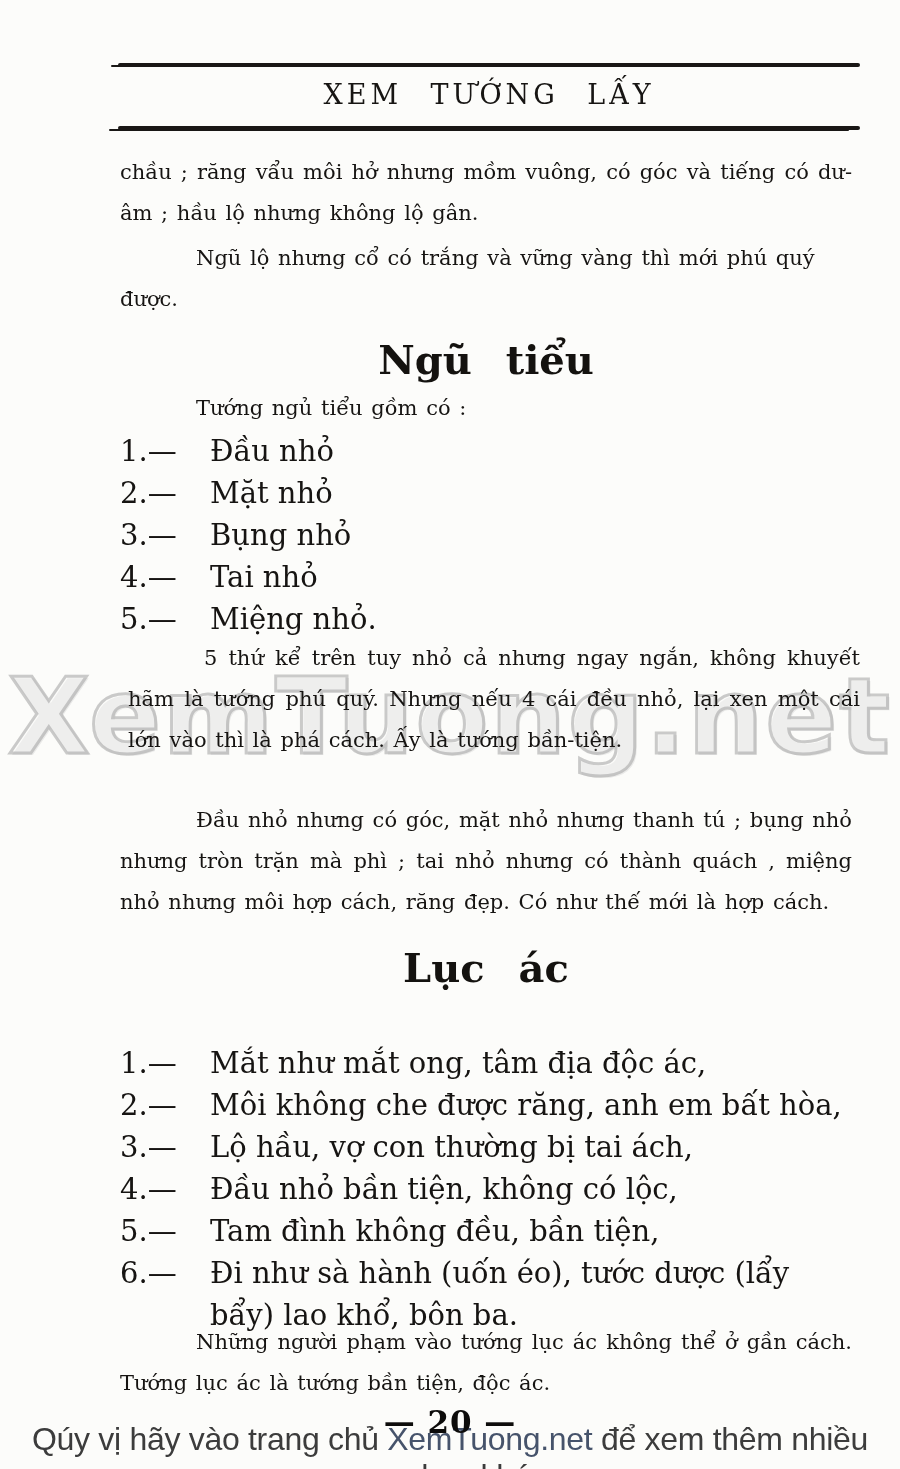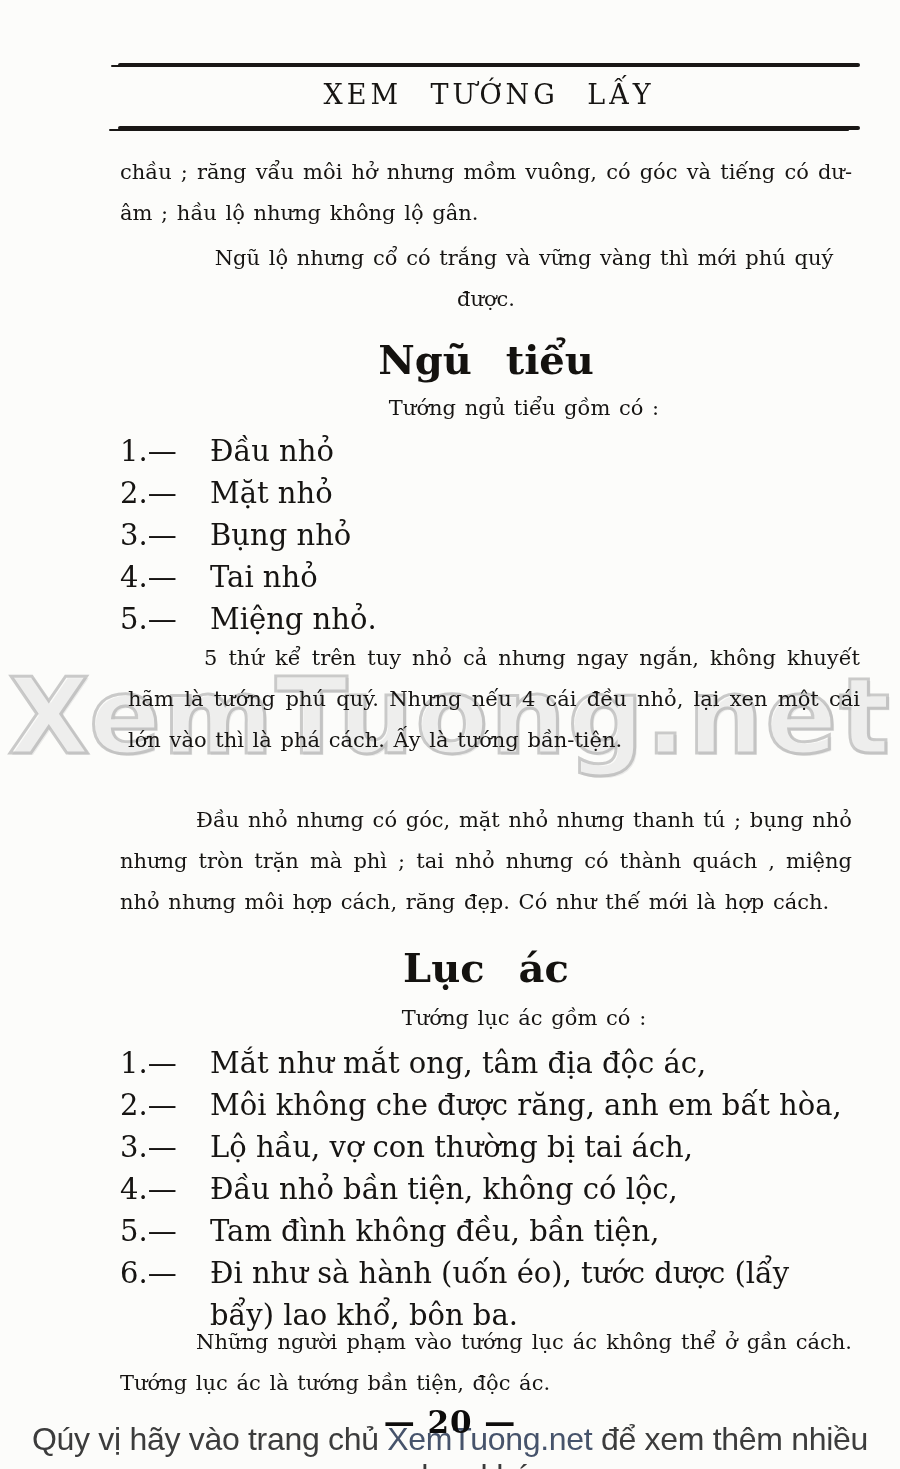"Ngũ lộ nhưng cổ có" .no-justify { text-align: center -> left }
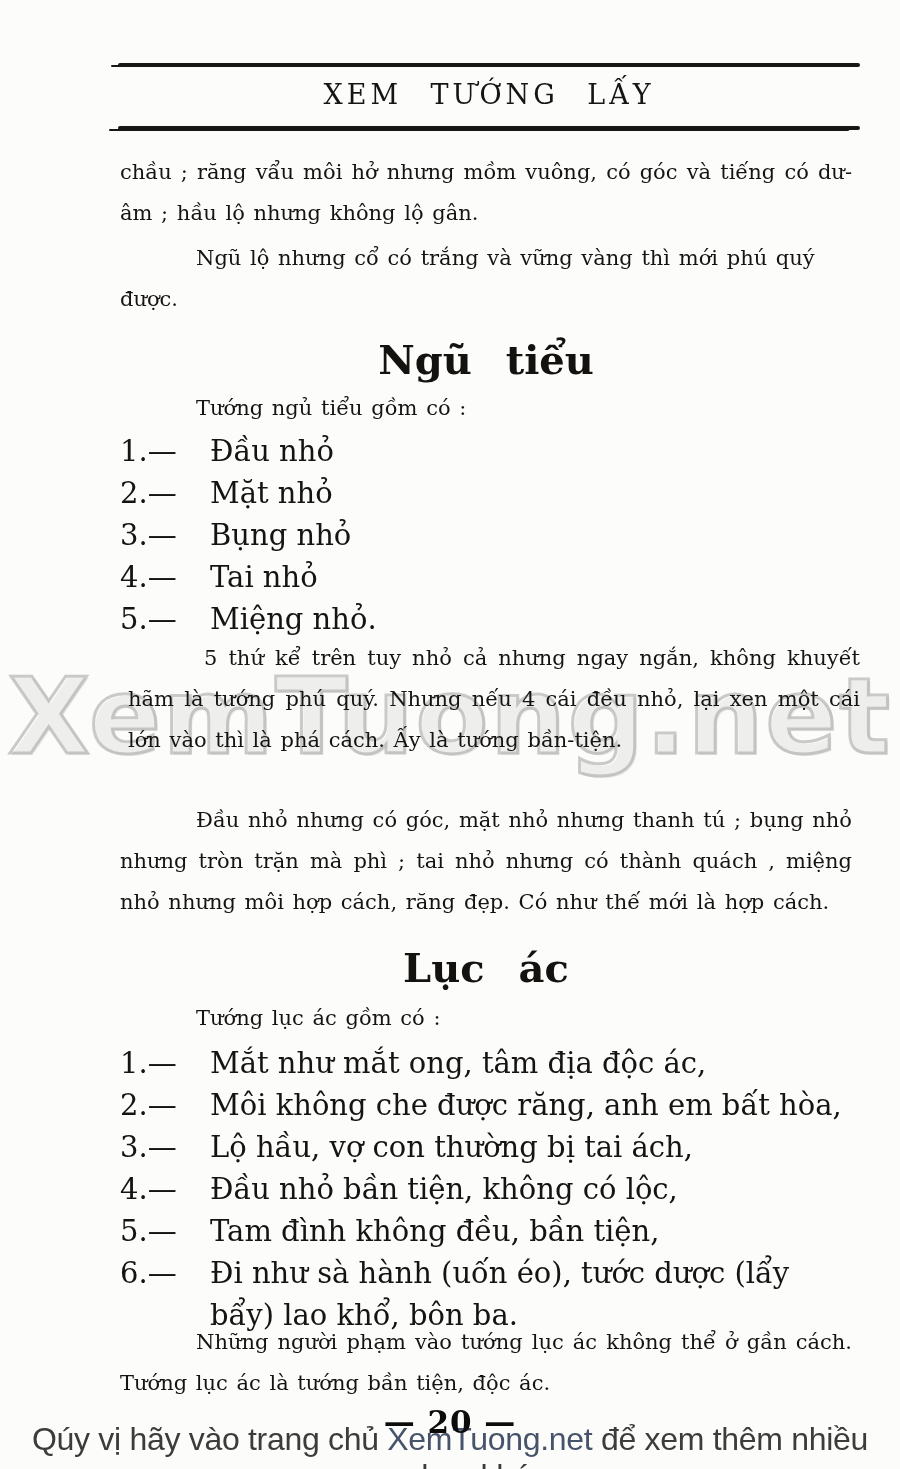"Tướng lục ác gồm có" p.block { html: <p>Tướng lục ác gồm có :</p> -> none }
